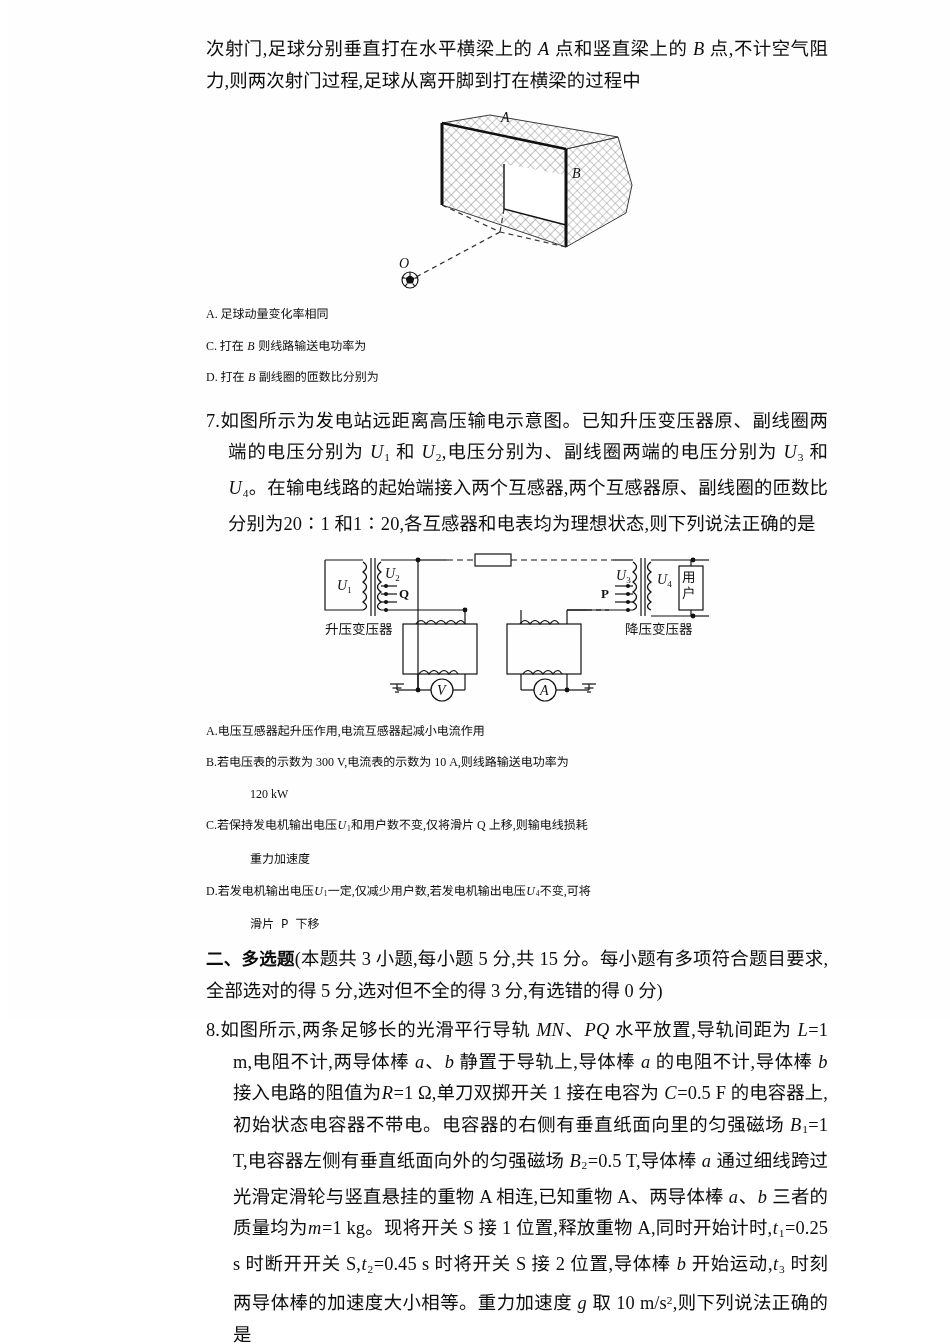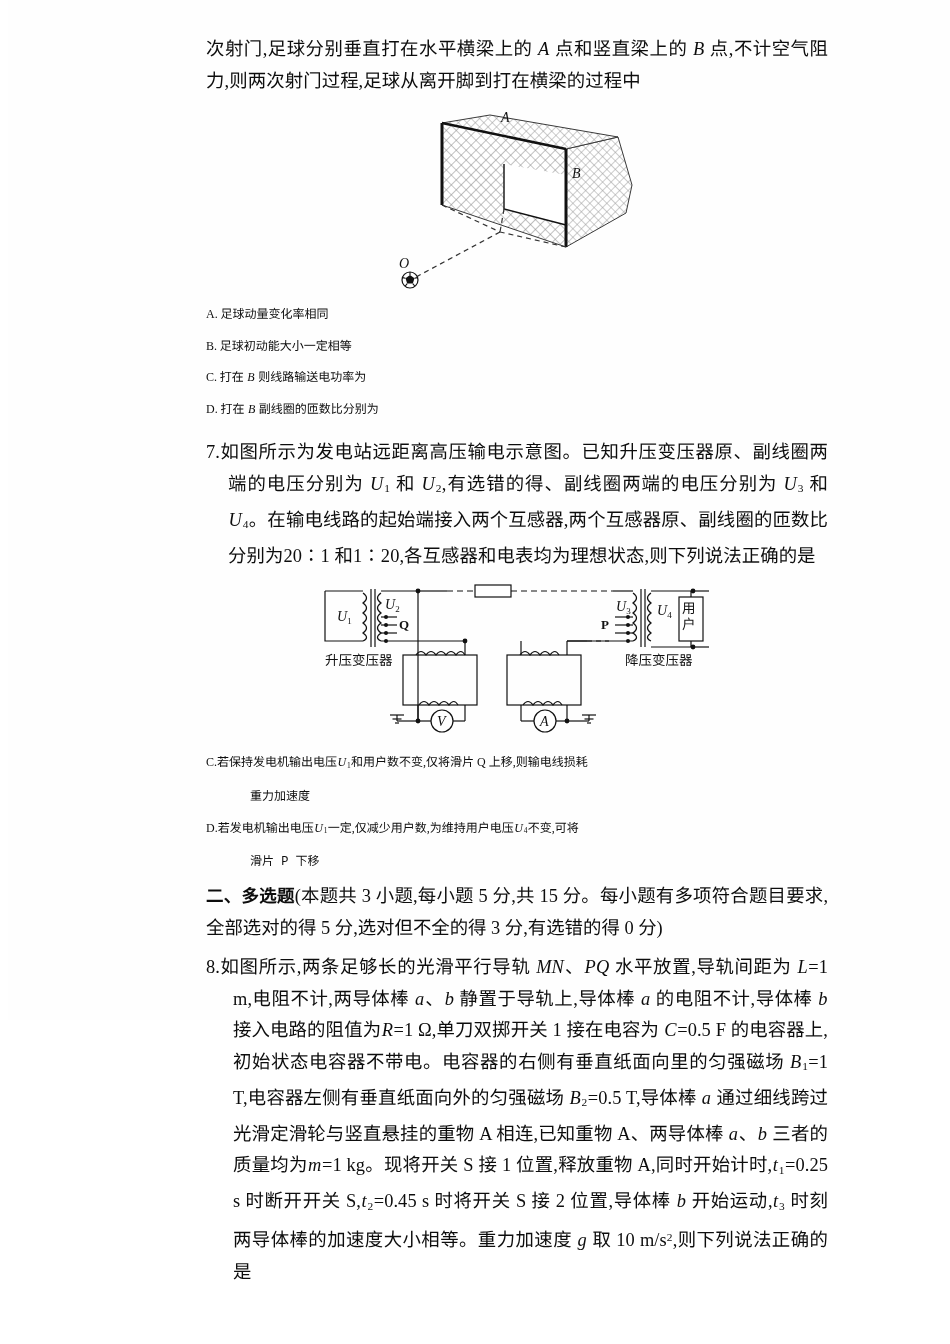"B. 足球初动能大小一定相等" div.opt { html: <div> <span>B.</span><span></span><span>足球初动能大小一定相等</span> </div> -> none }
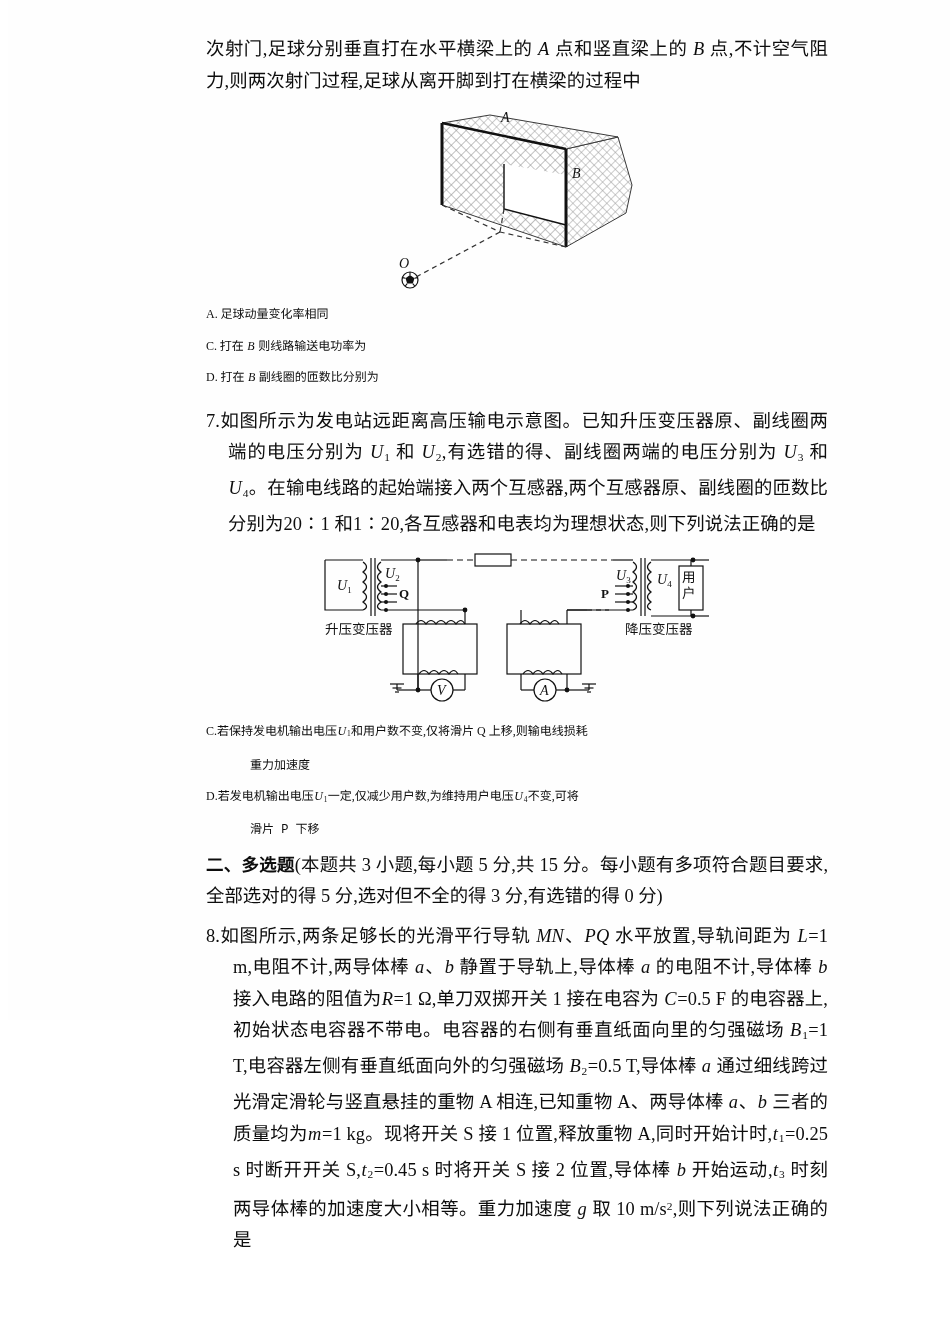",有选错的得、副线圈两端的电压分别为" span { text: ,有选错的得 -> ,电压分别为 }
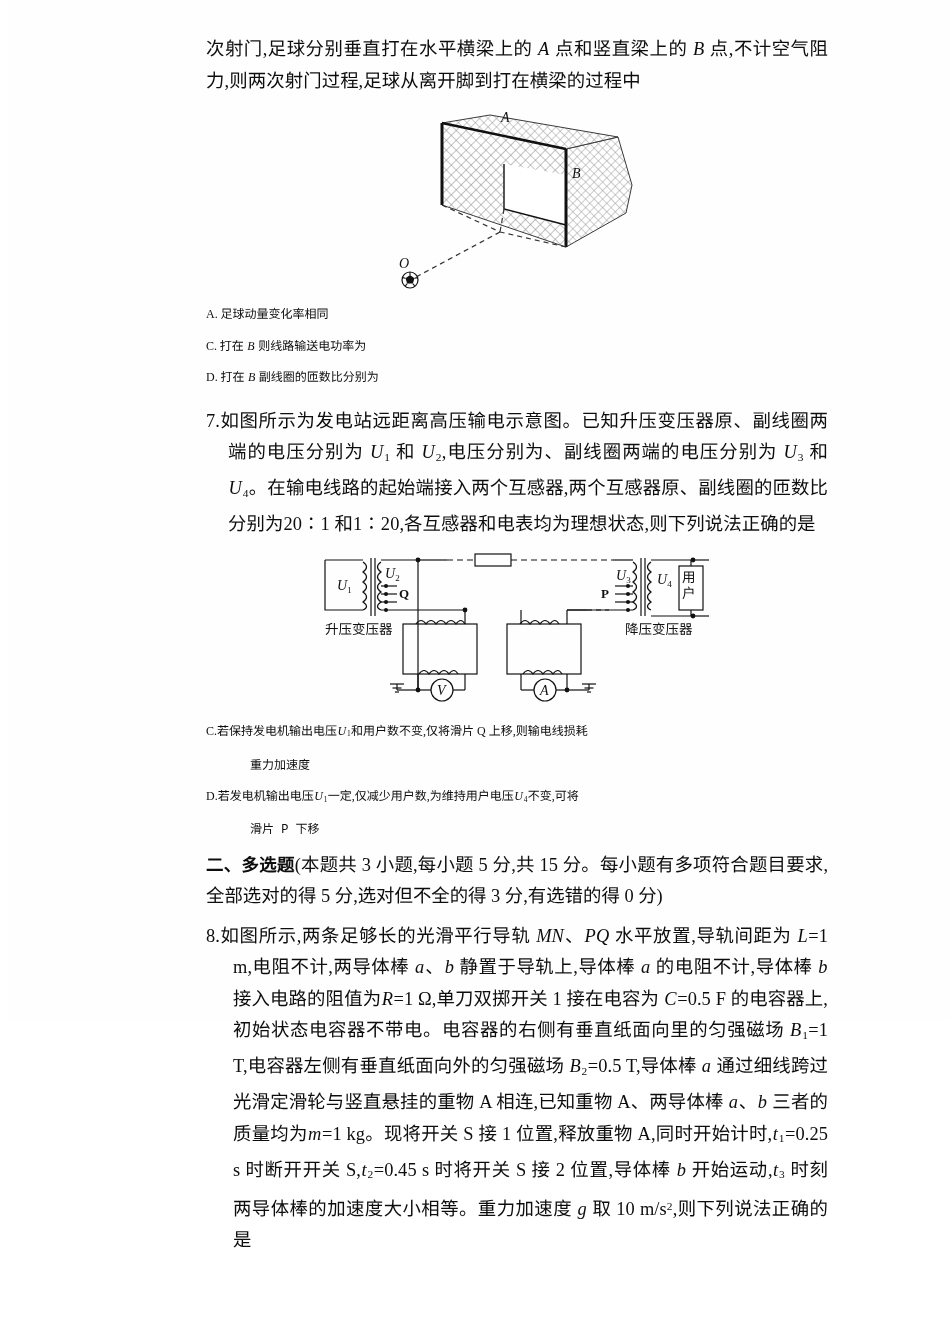"A.电压互感器起升压作用,电流互感器起减小电流作用" div.opt { html: none -> <div> <span>A.</span><span>电压互感器起升压作用,电流互感器起减小电流作用</span> </div> }
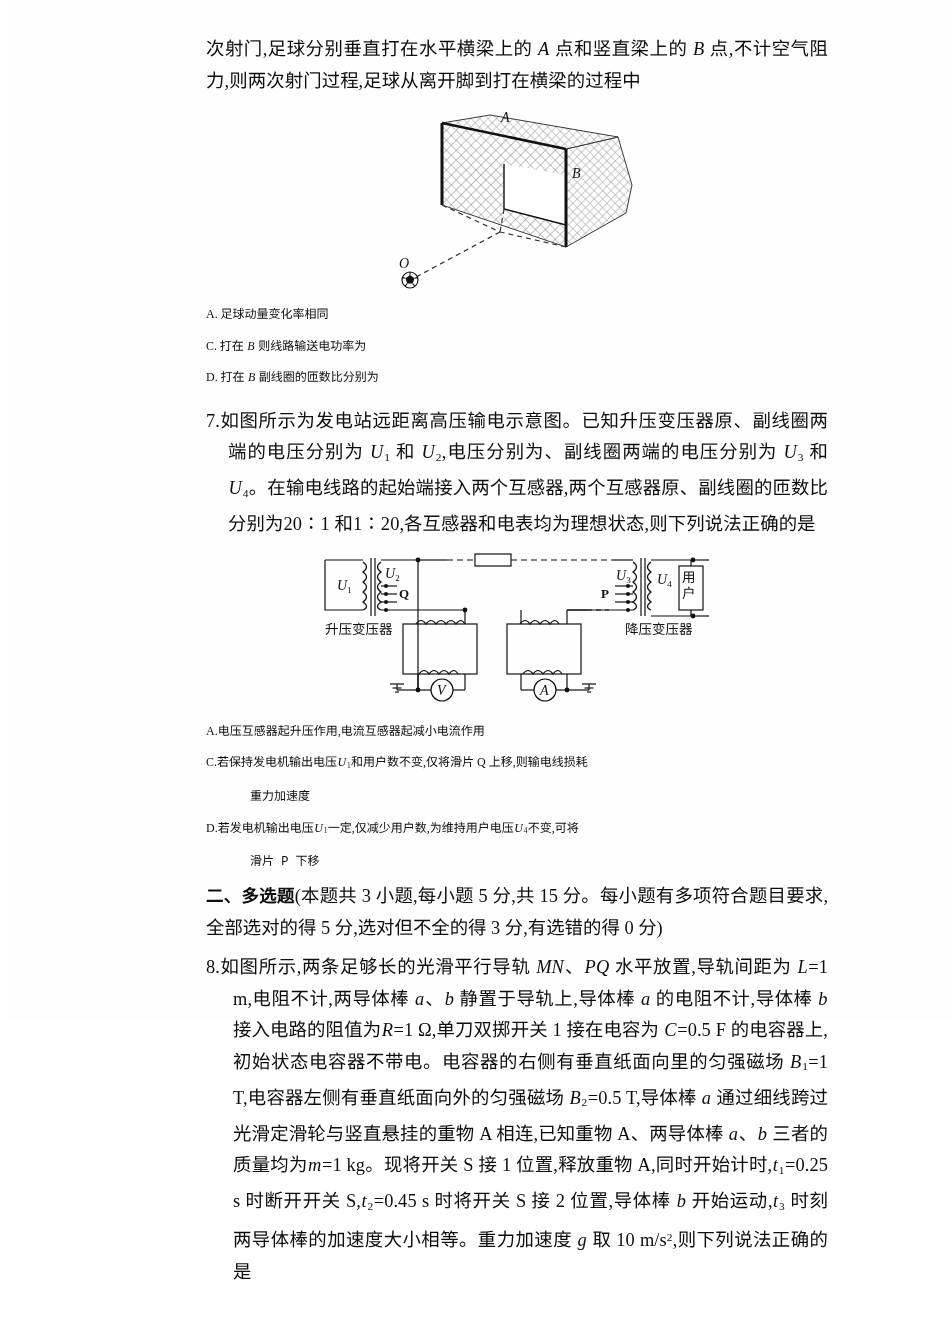"B.若电压表的示数为 300 V,电流表的示数为 10 A,则线路输送电功率为" div.opt { html: none -> <div> <span>B.</span><span>若电压表的示数为 300 V,电流表的示数为 10 A,则线路输送电功率为</span> <div>120 kW</div> </div> }
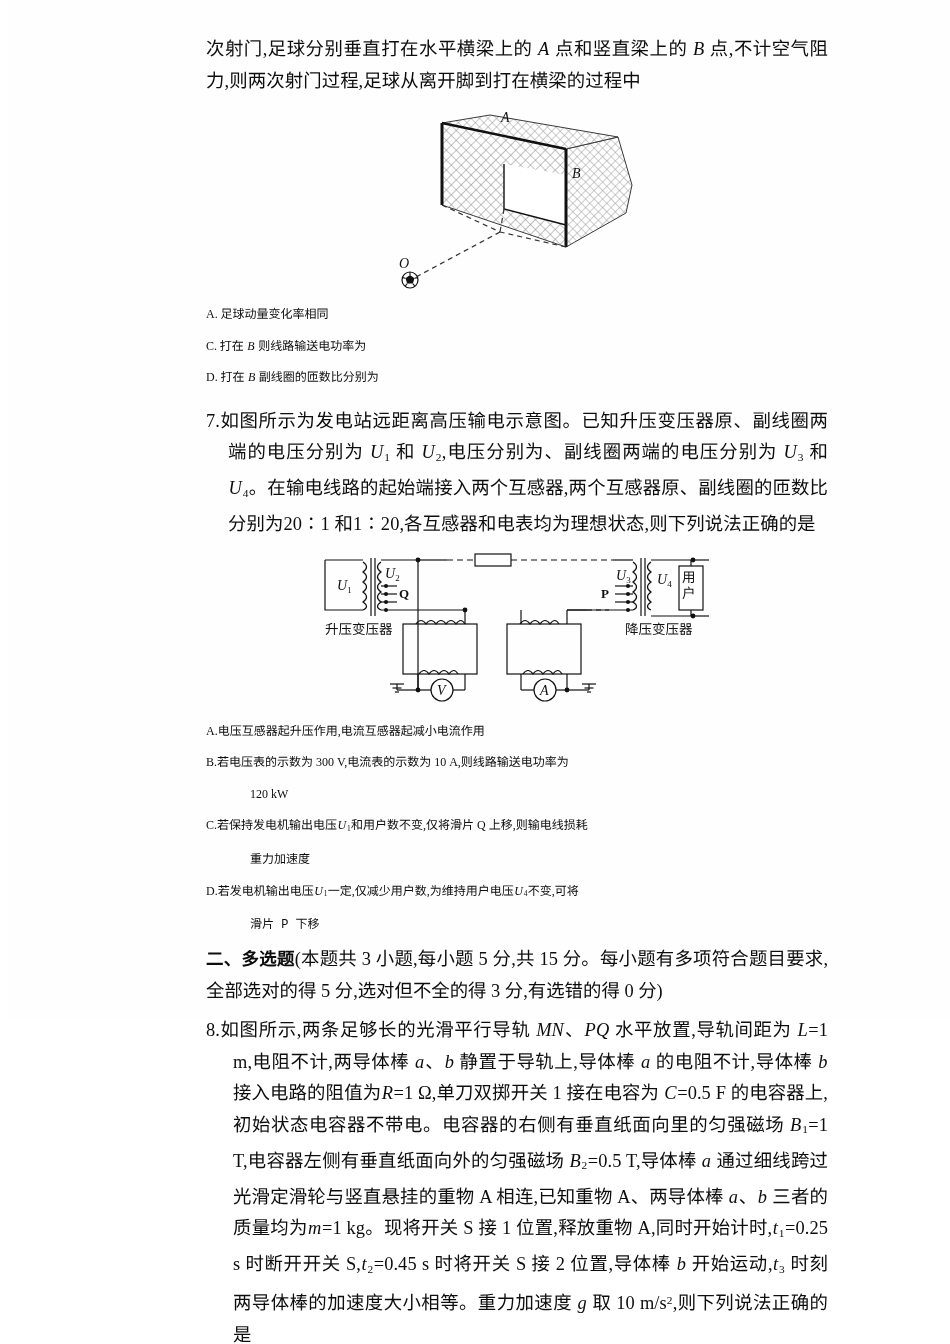"一定,仅减少用户数,为维持用户电压" span { text: ,为维持用户 -> ,若发电机输出 }
